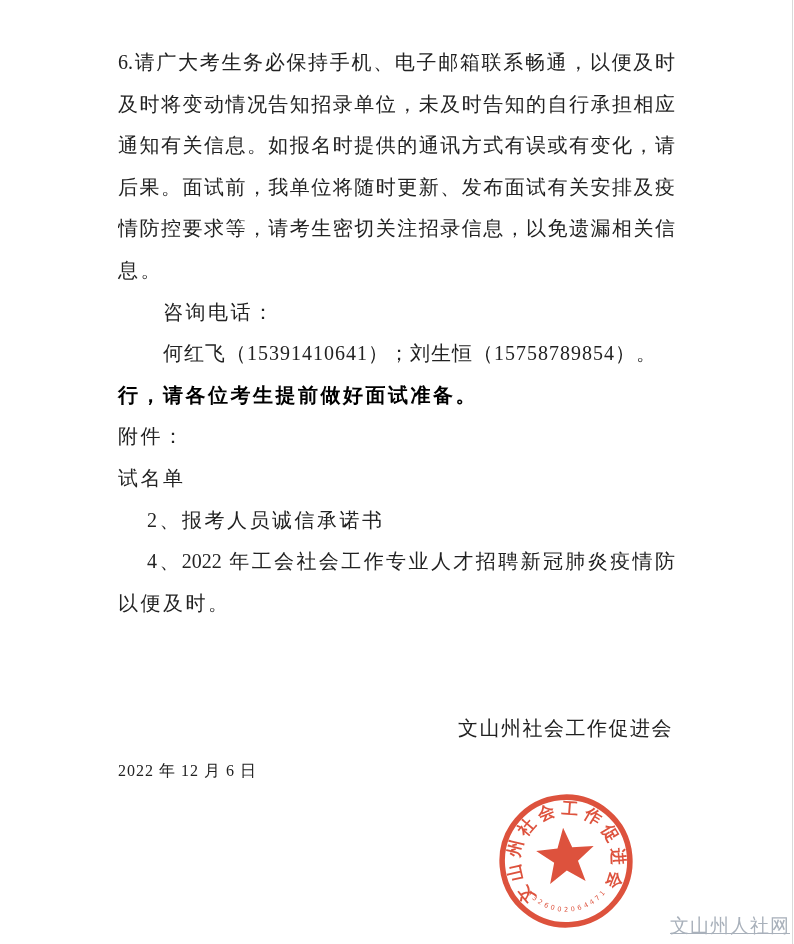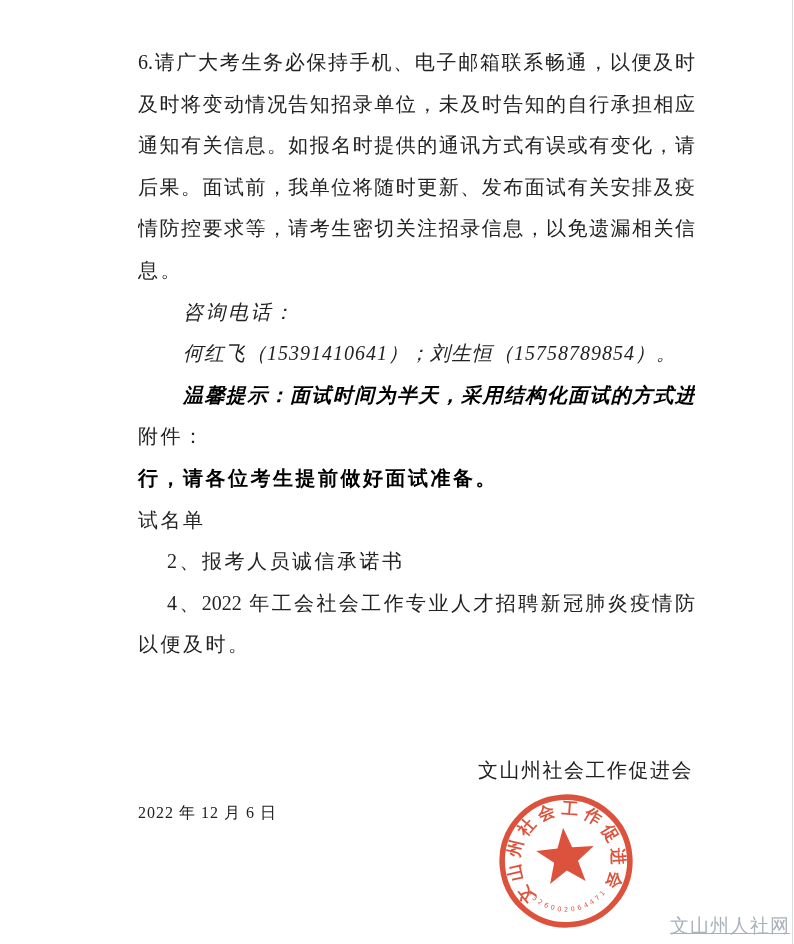"6.请广大考生务必保持手机、电子邮箱联系畅通，以便及时" .content { margin-left: 20px -> none }
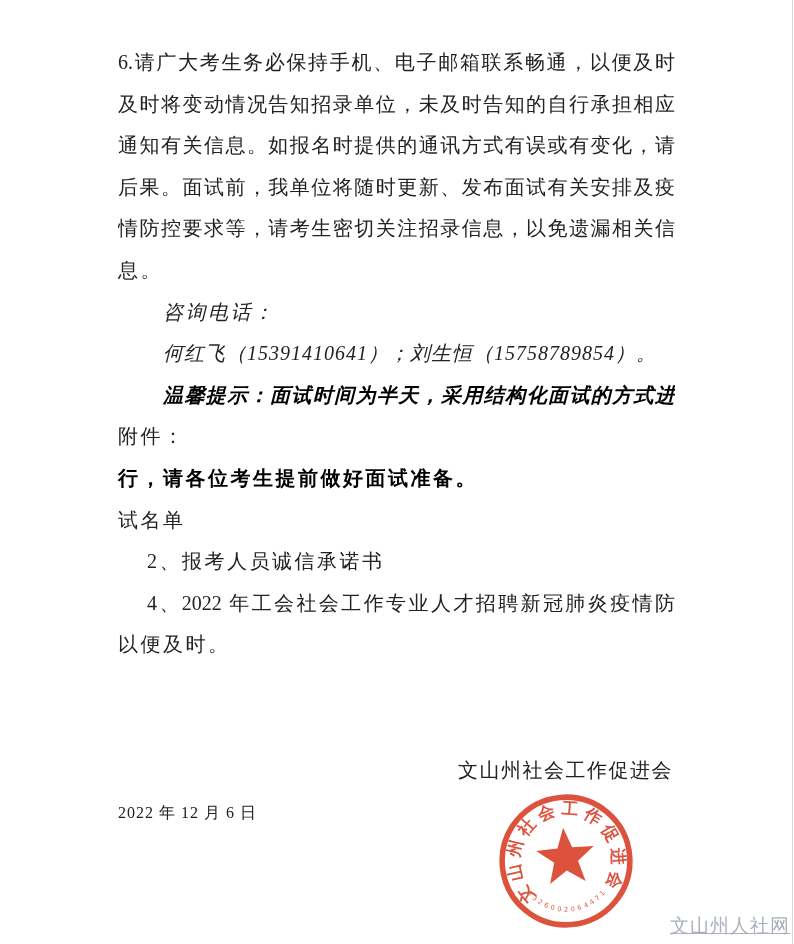"咨询电话：" .indent2 { font-style: italic -> none }
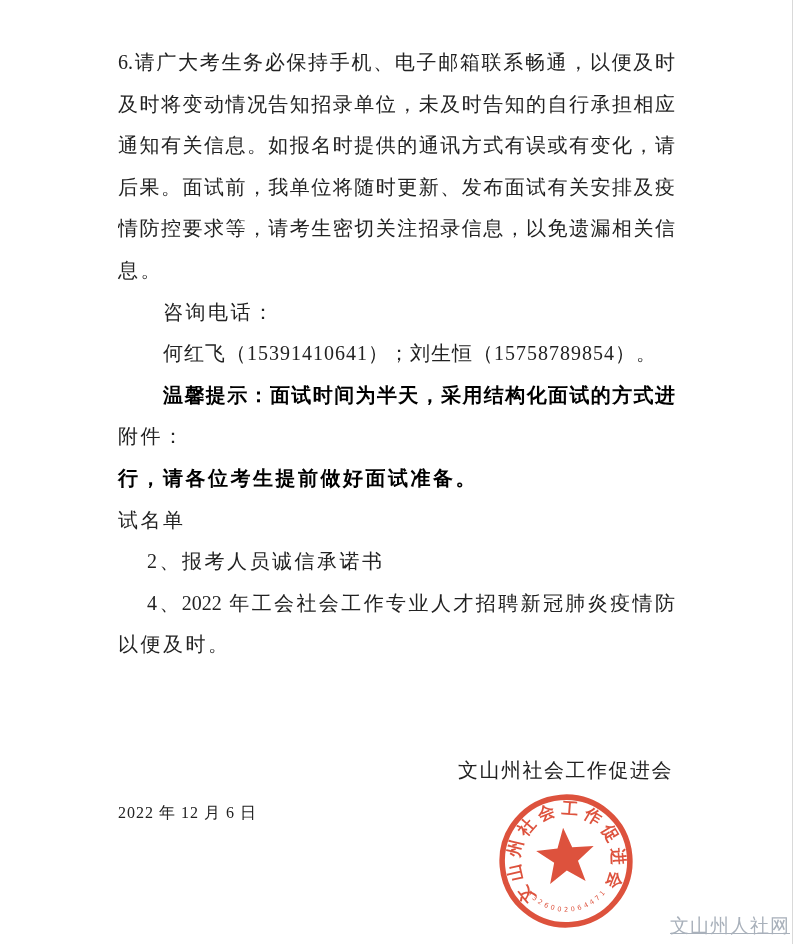"温馨提示：面试时间为半天，采用结构化面试的方式进" div.line { html: <div>温馨提示：面试时间为半天，采用结构化面试的方式进</div> -> none }
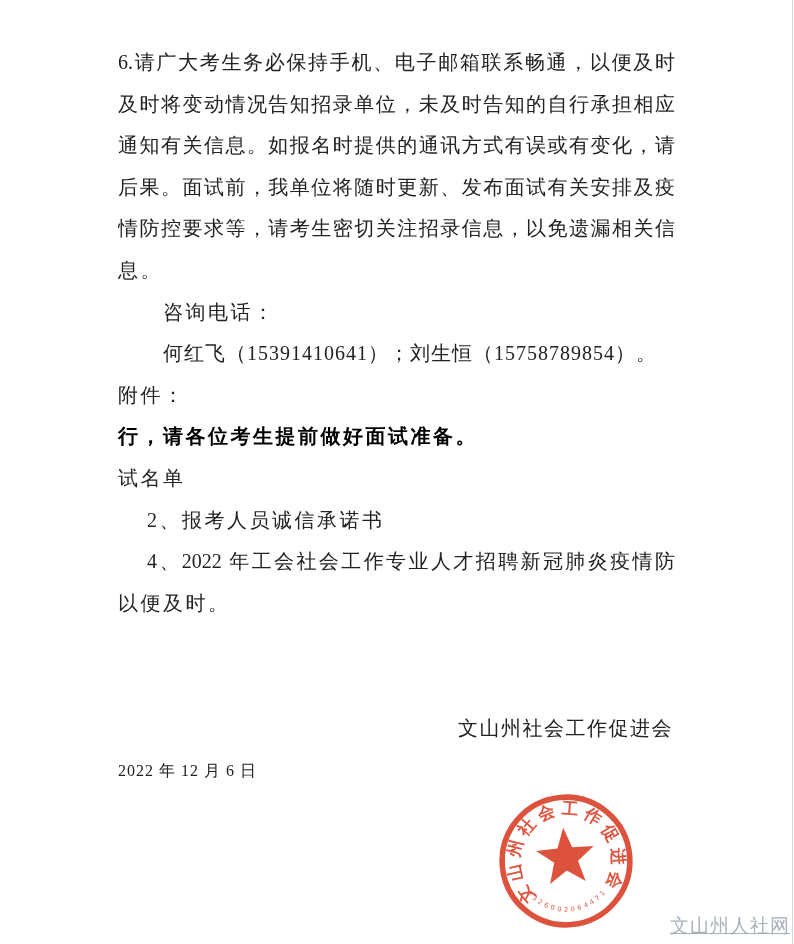"附件：" div.line { order: before "行，请各位考生提前做好面试准备。" -> after "行，请各位考生提前做好面试准备。" }
